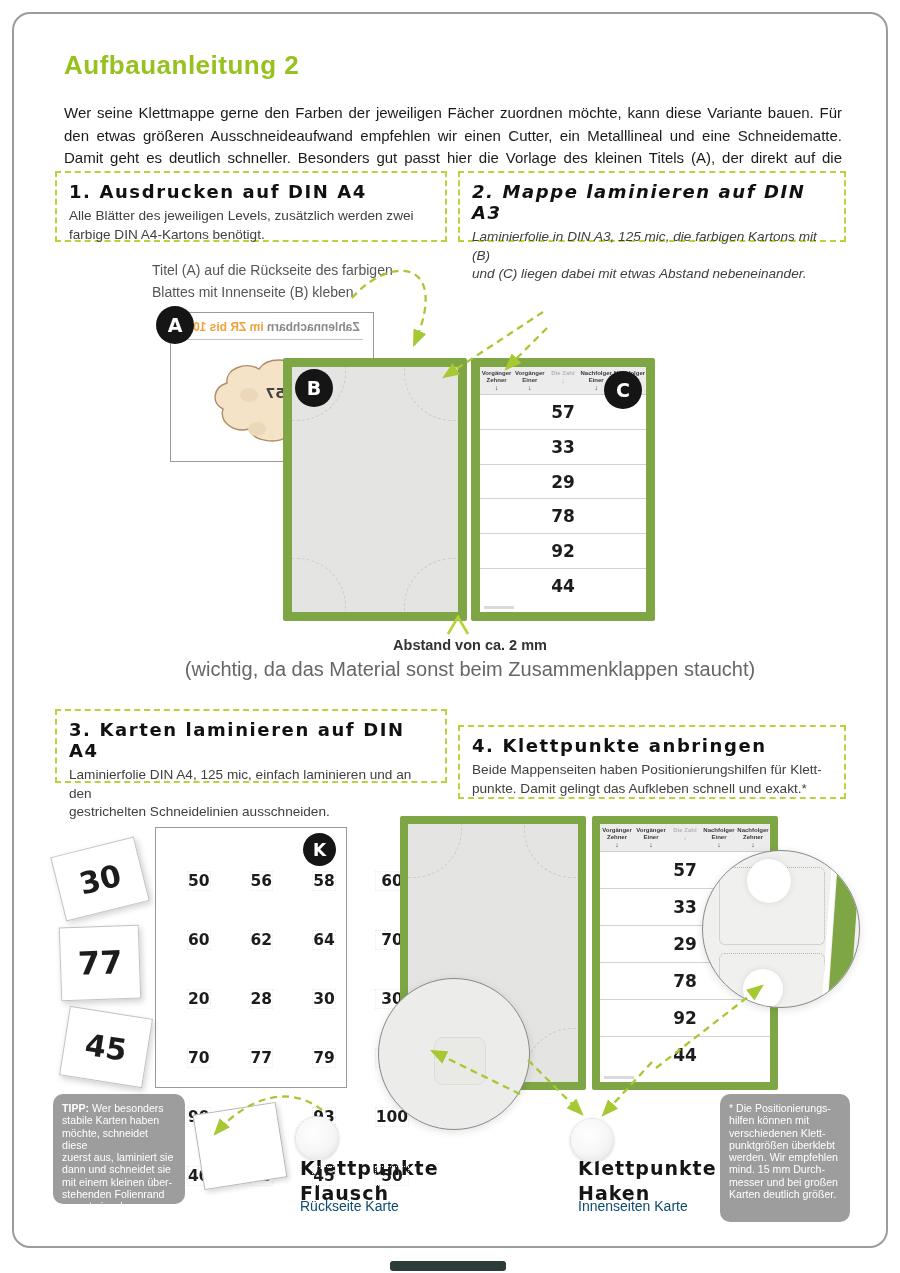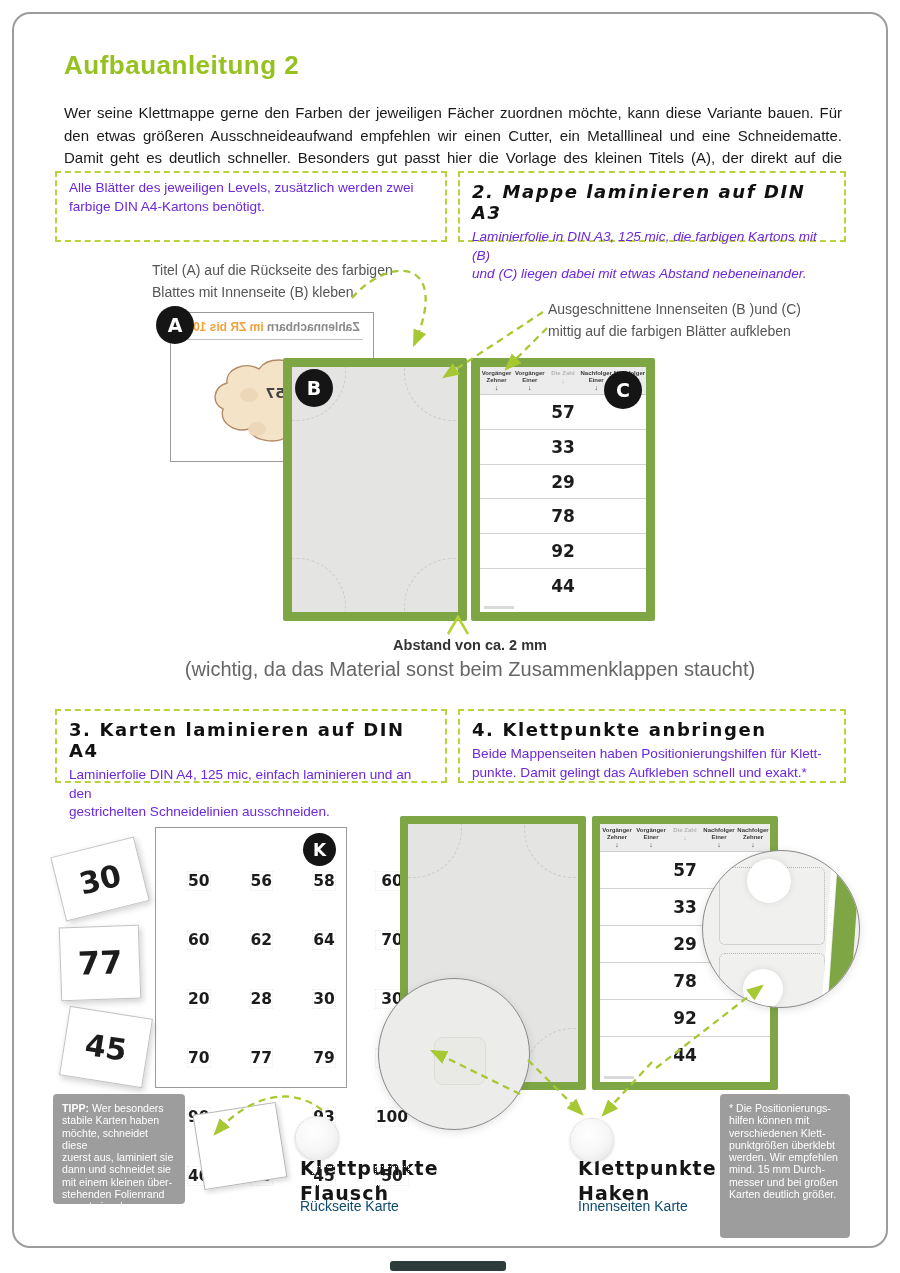"1. Ausdrucken auf DIN A4" div.step-h { html: none -> <div>1. Ausdrucken auf DIN A4</div> }
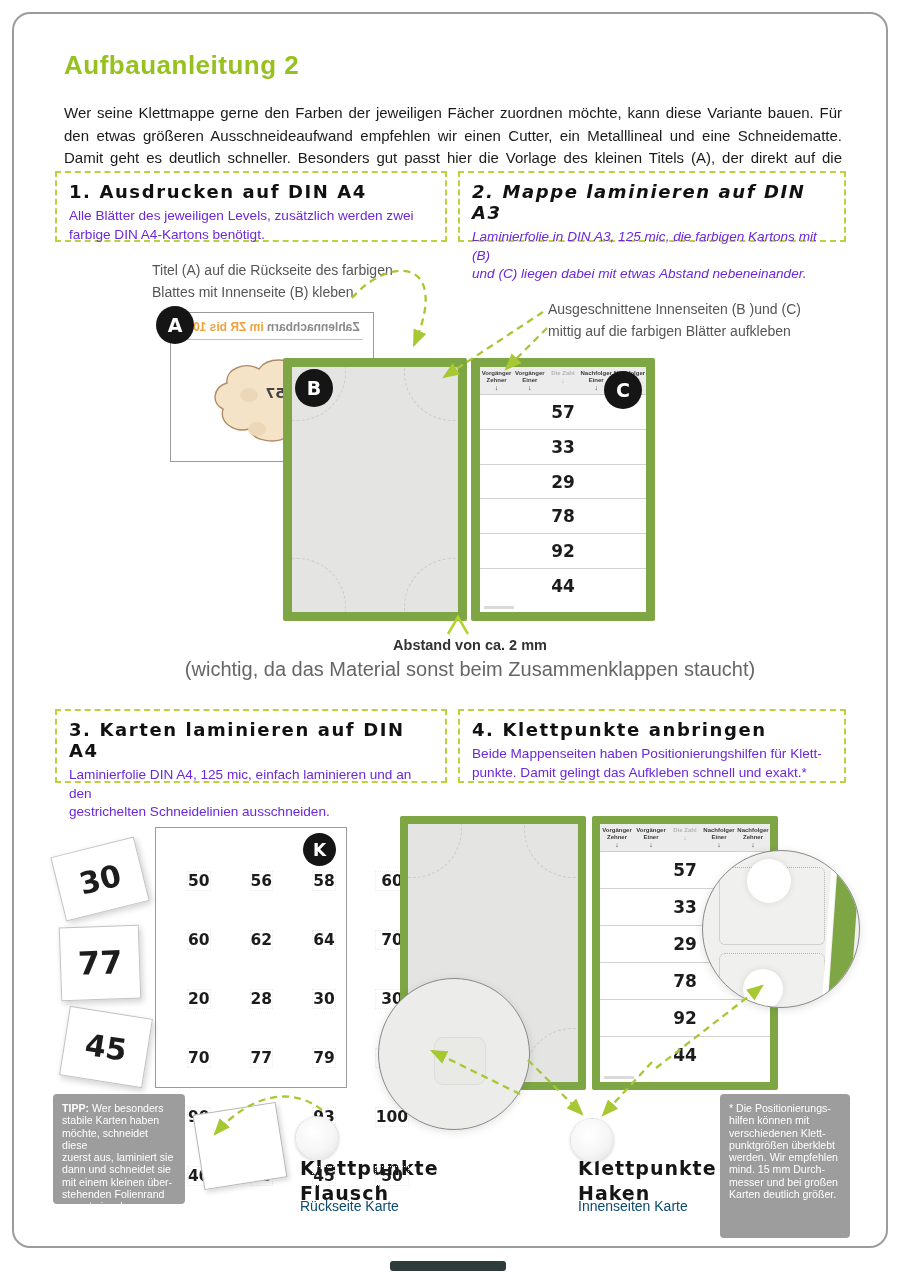"Alle Blätter des jeweiligen Levels," .step-b { color: #6d28d9 -> #404040 }
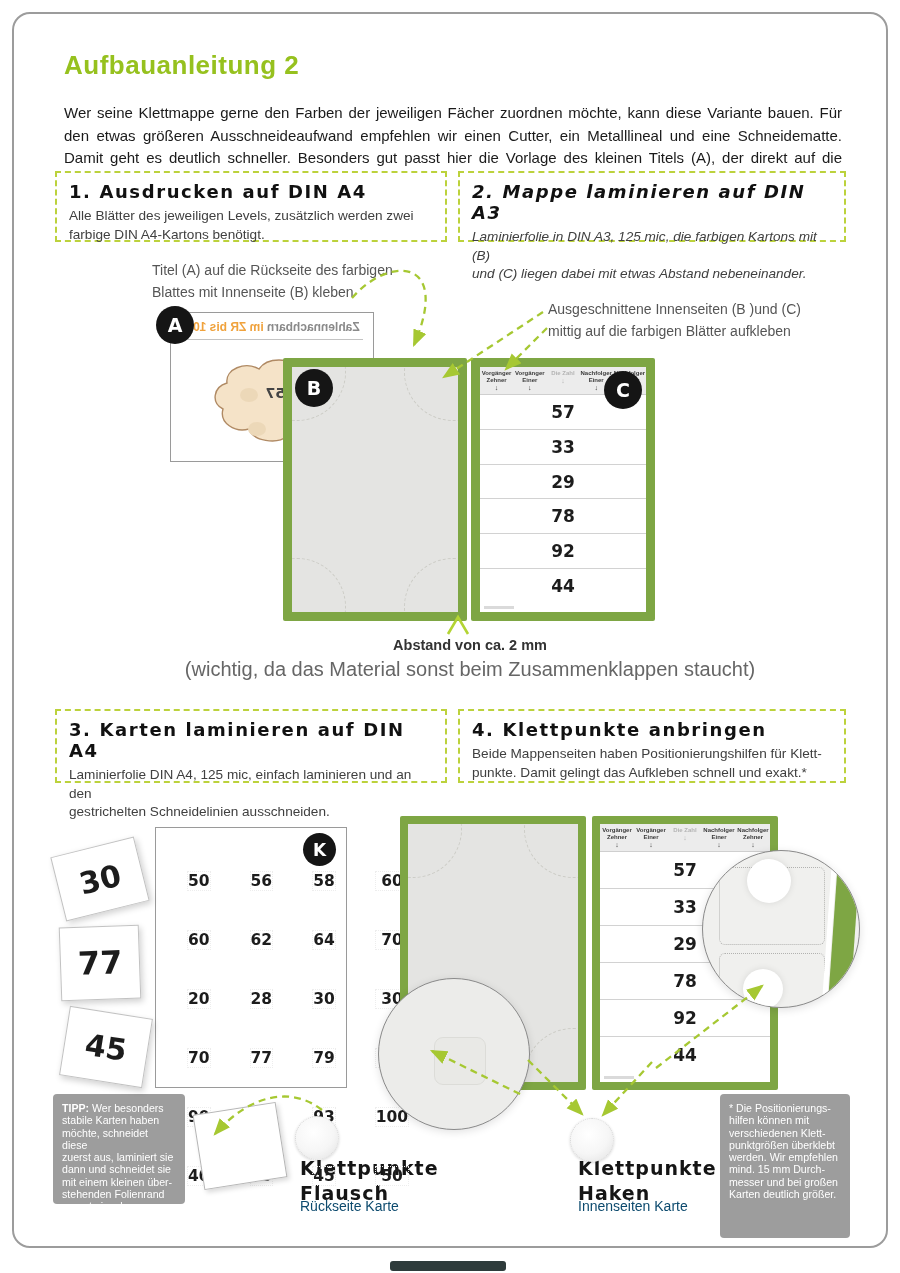"Ausgeschnittene Innenseiten (B )und (C)" div.abs { html: <div>Ausgeschnittene Innenseiten (B )und (C) mittig auf die farbigen Blätter aufkleben</div> -> none }
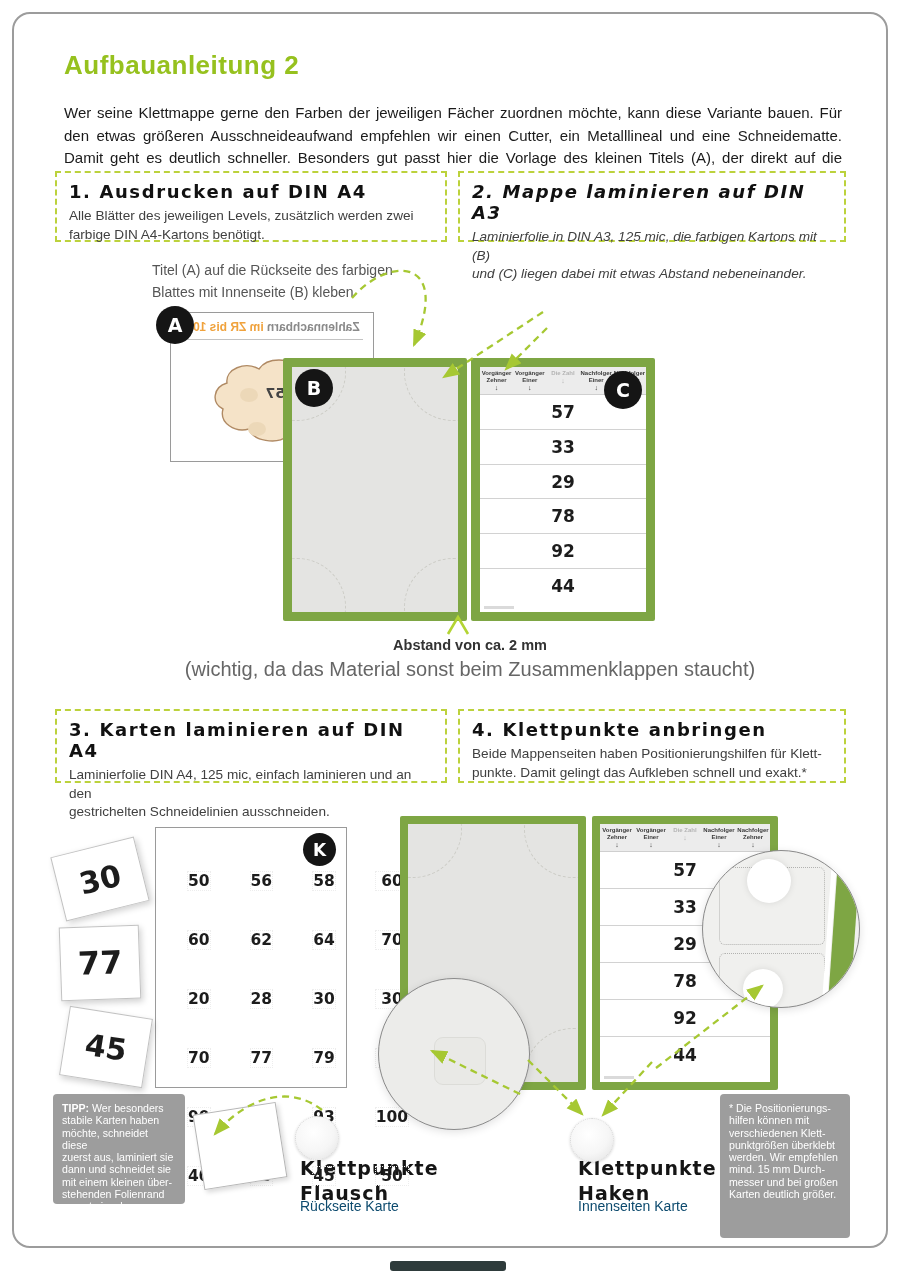"4. Klettpunkte anbringen" div.abs { top: 709px -> 725px }
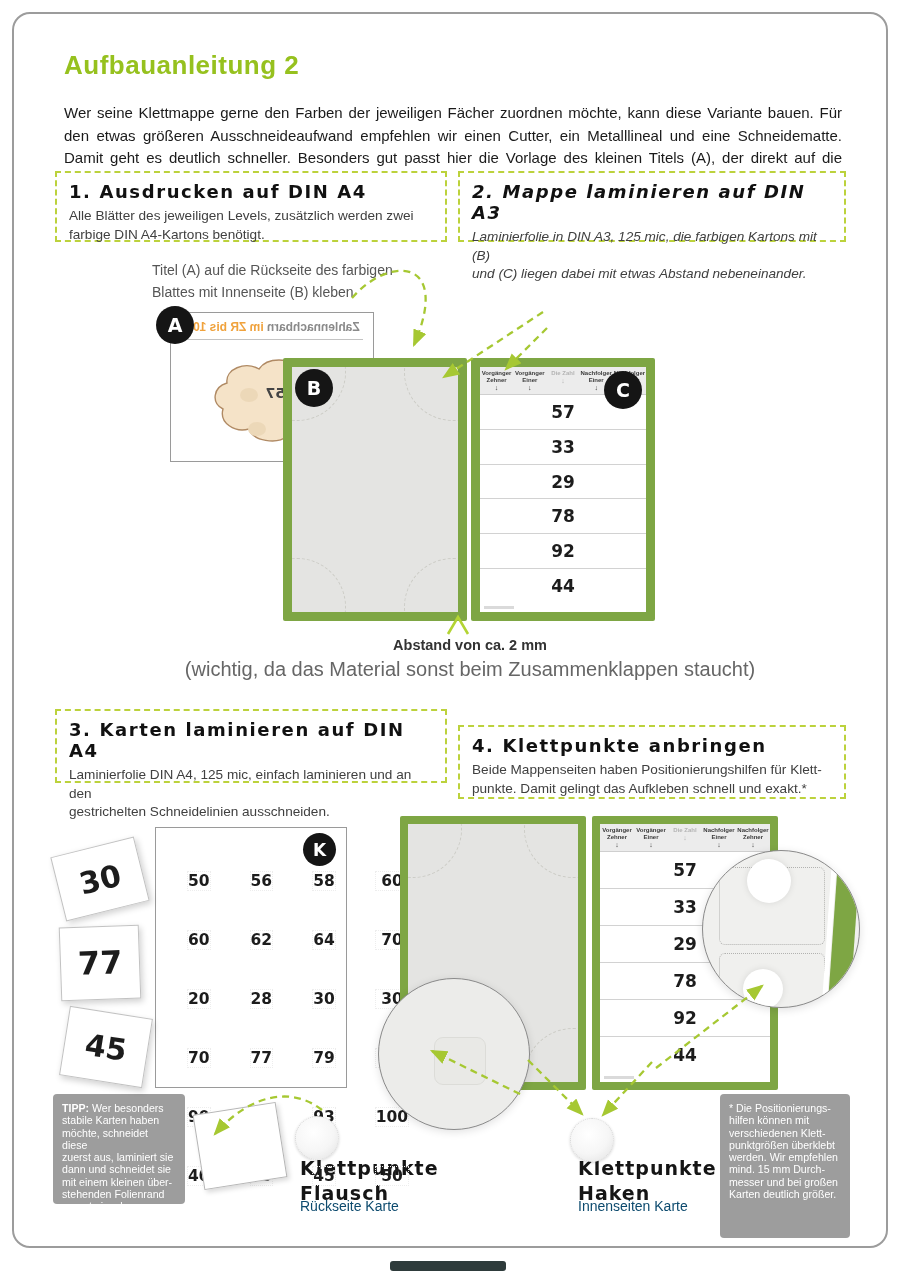"TIPP: Wer besonders" .graybox { border-radius: 4px -> 10px }
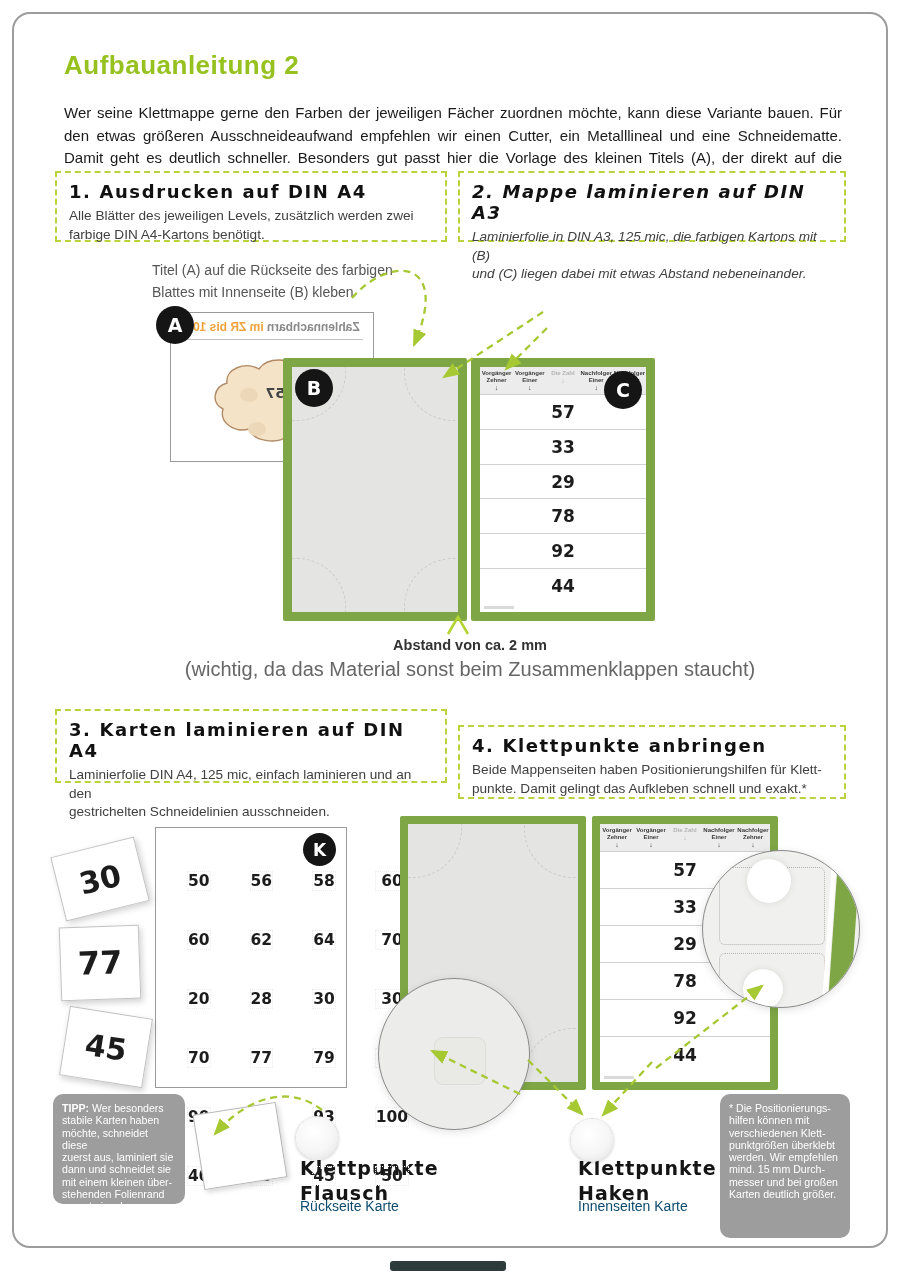"* Die Positionierungs-" #notebox { height: 144px -> 128px }
